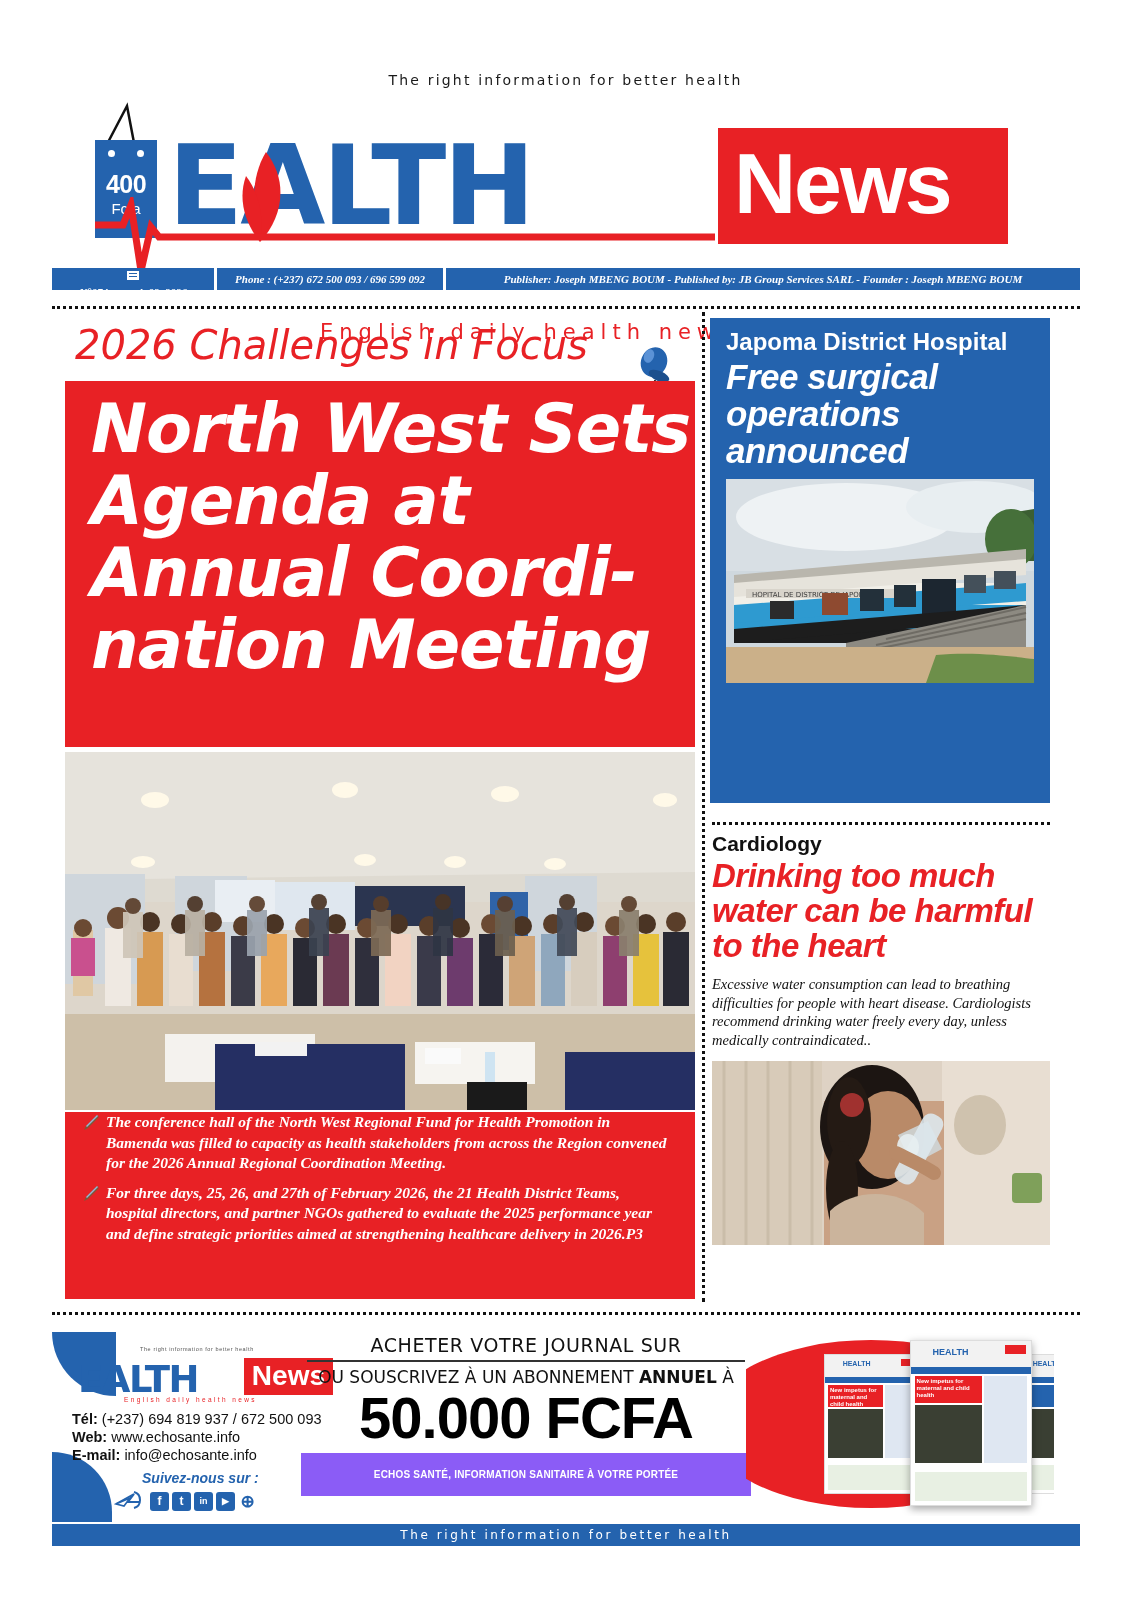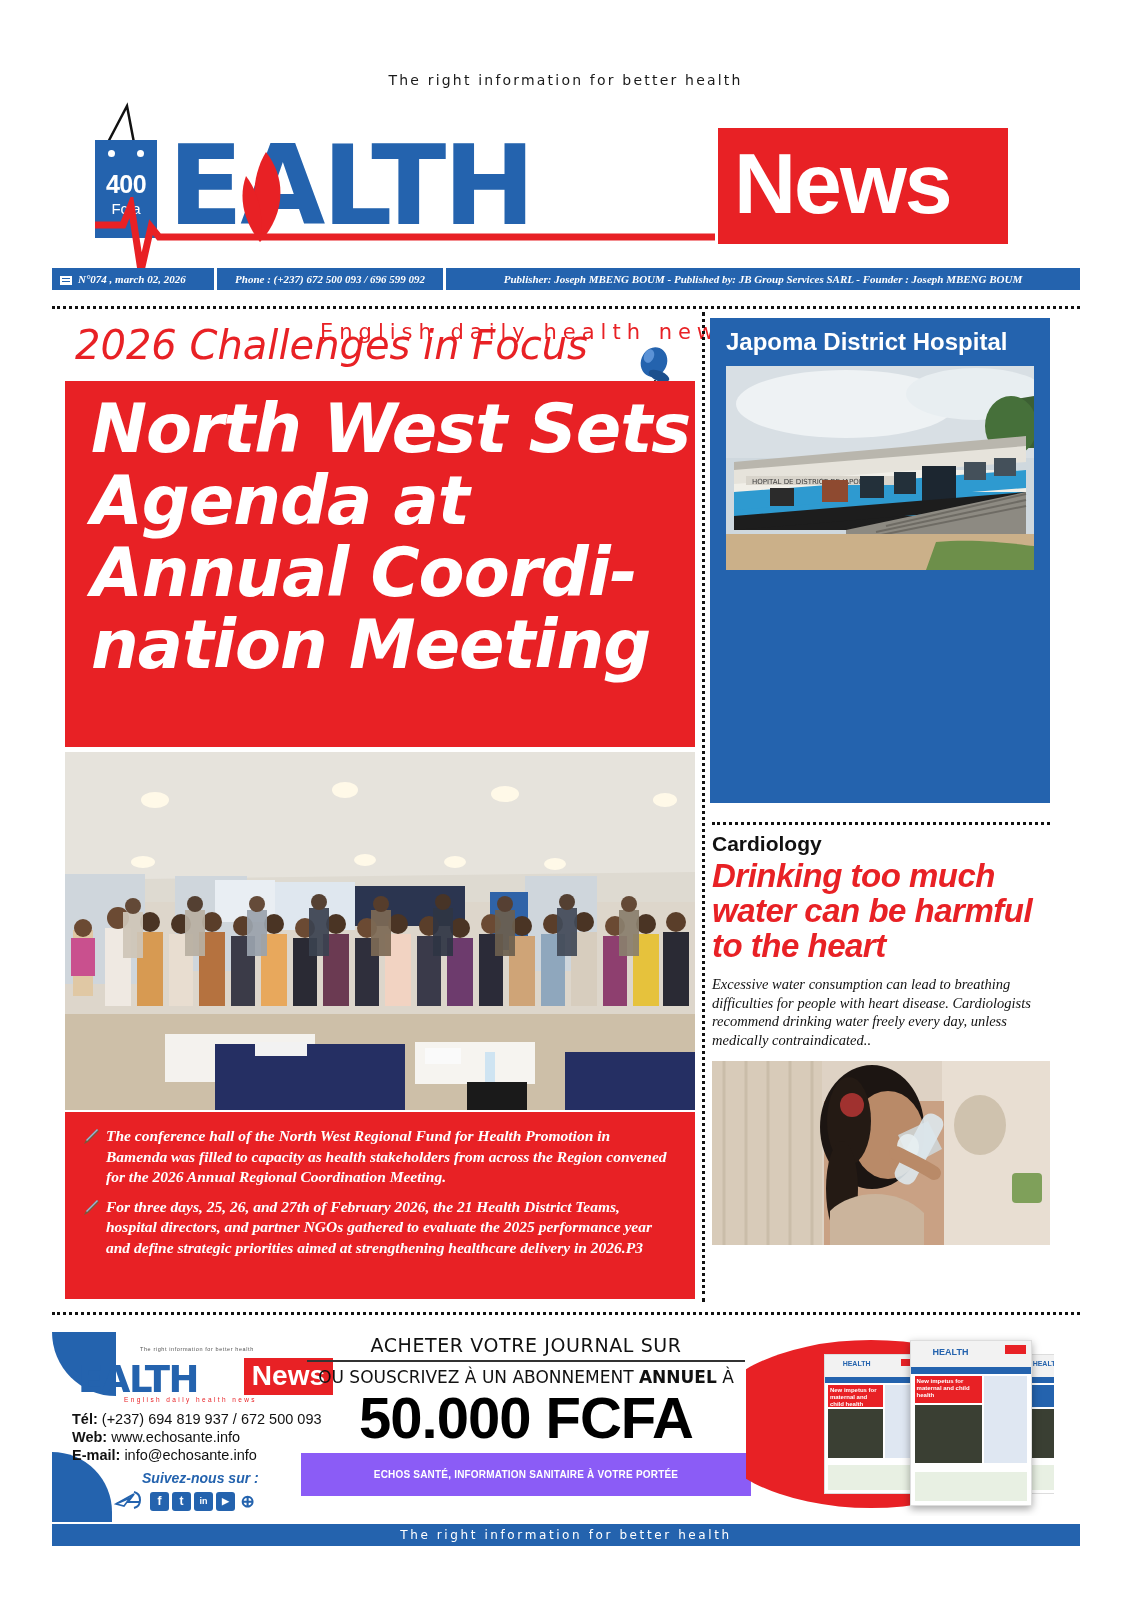"N°074 , march 02, 2026" .infobar .c1 { flex-direction: none -> column }
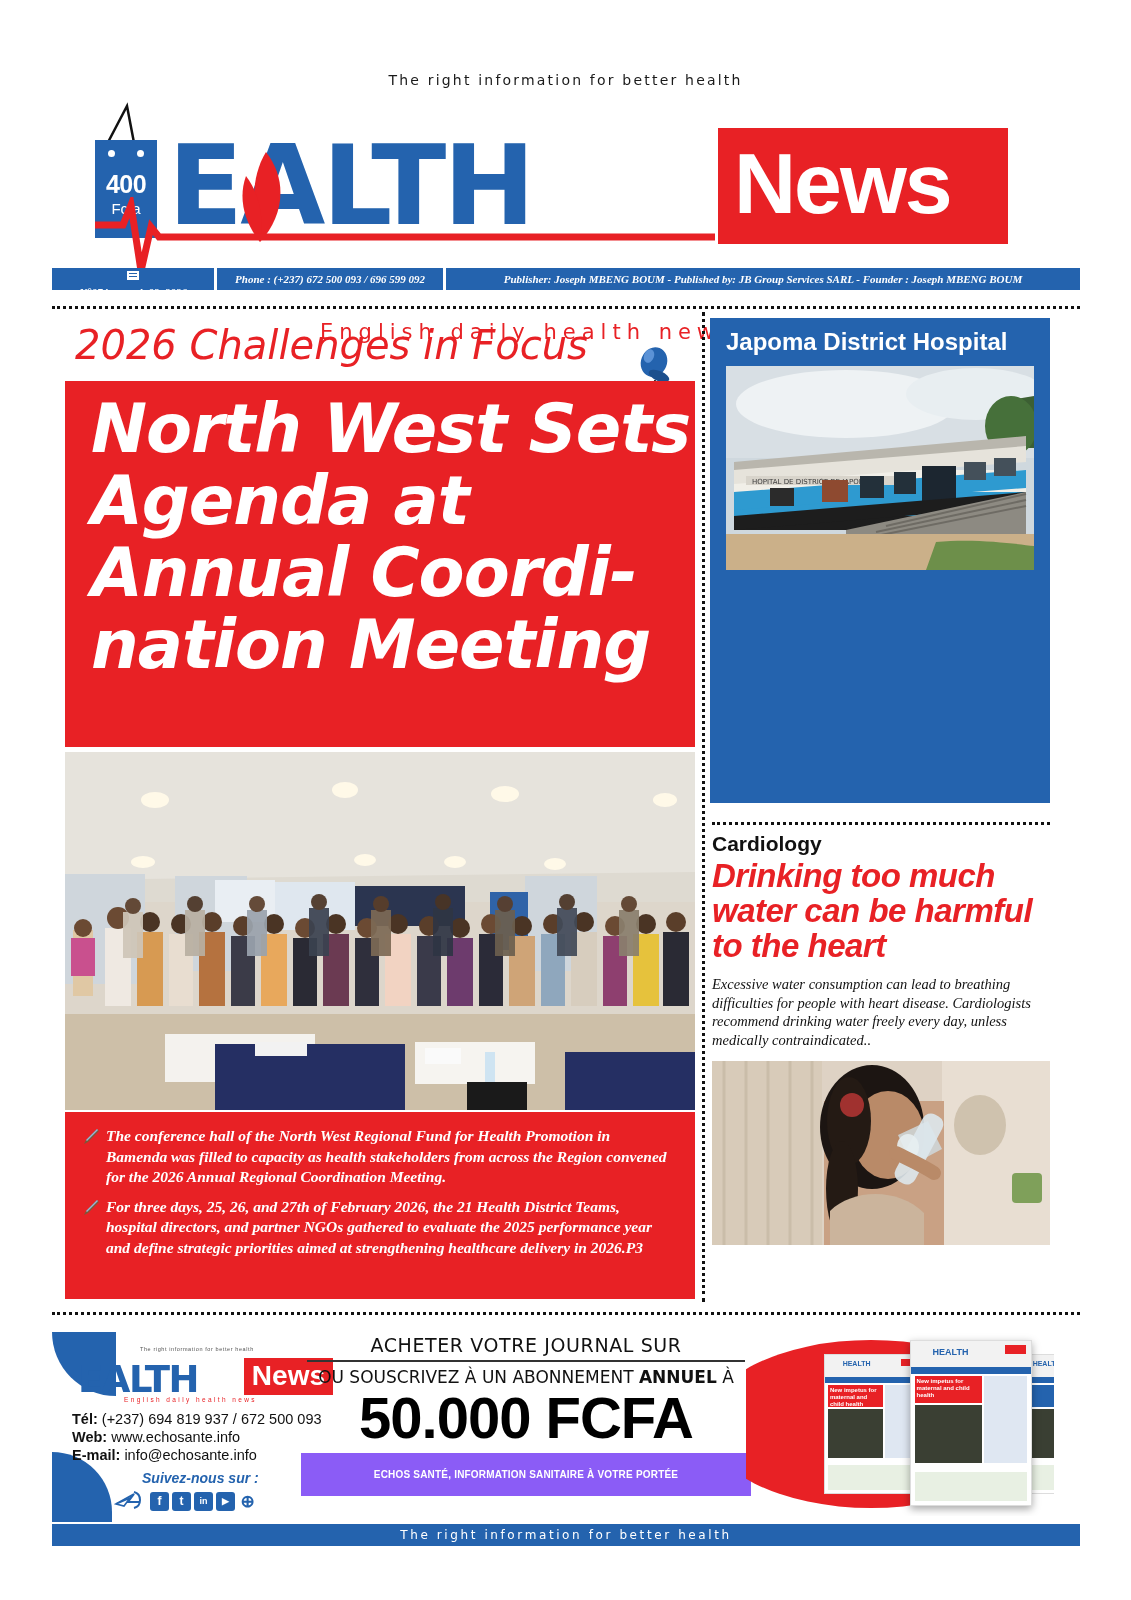"Free surgical operations announced" h2 { html: none -> <h2>Free surgical operations announced</h2> }
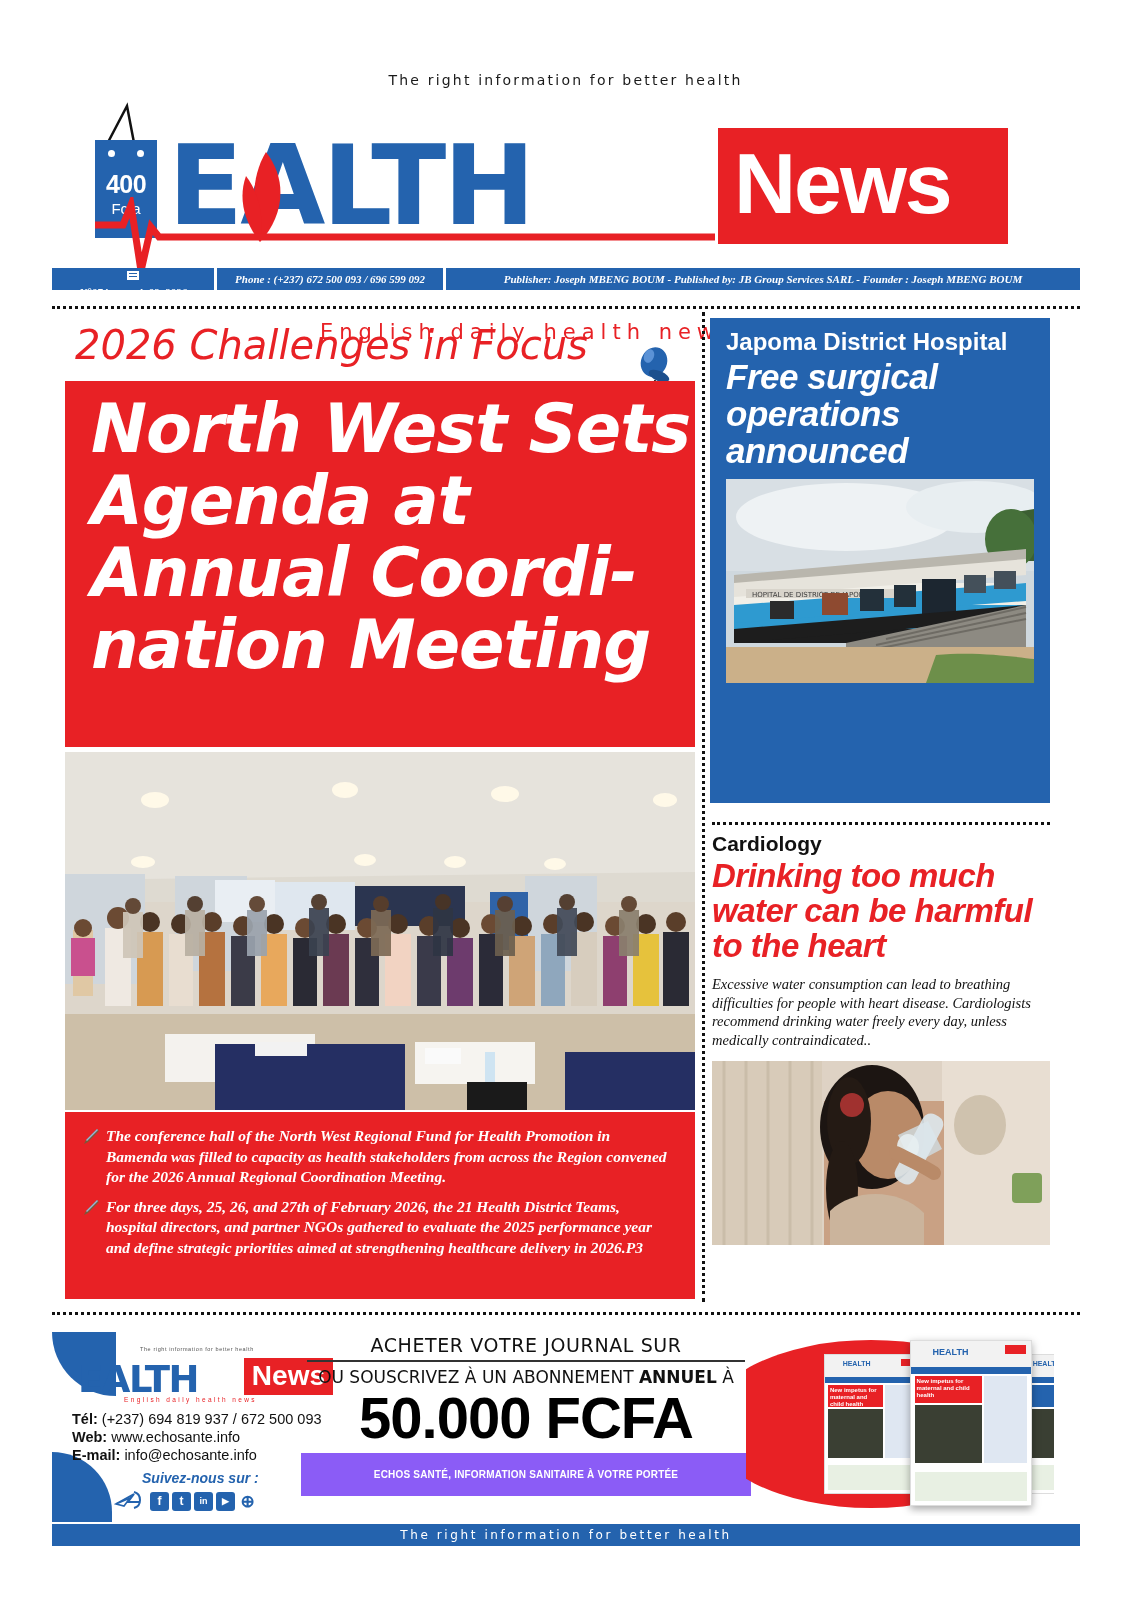"The conference hall of the" .caption-box { padding: 14px 22px 0 18px -> 0 22px 0 18px }
